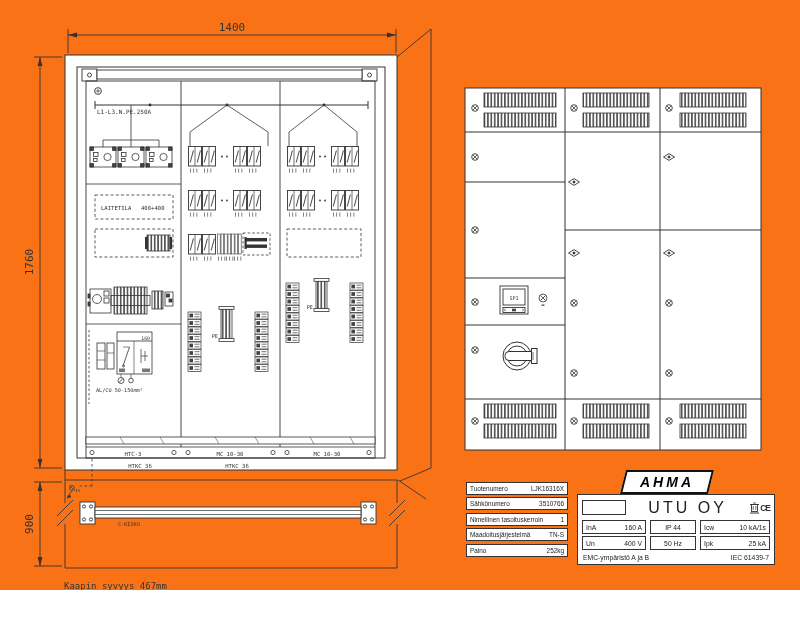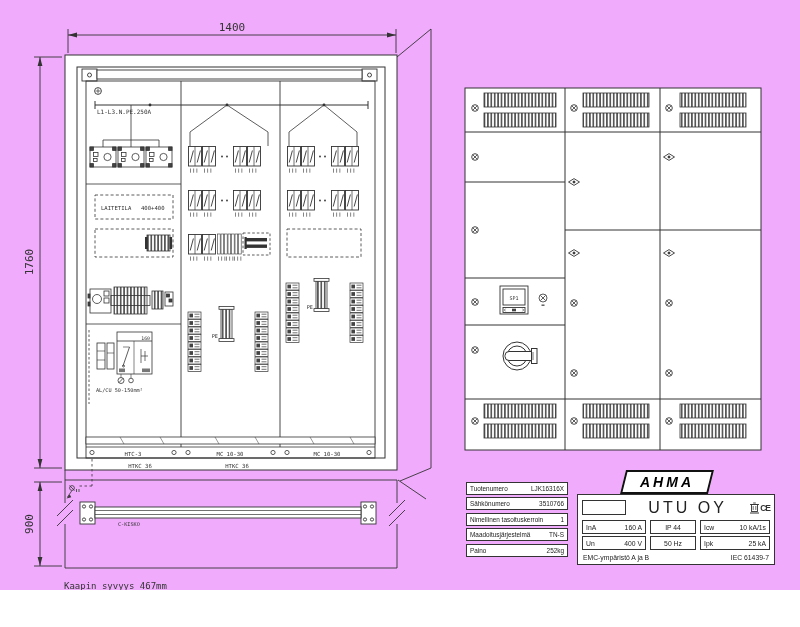"1400" #app { background: #f0abfc -> #f97316 }
